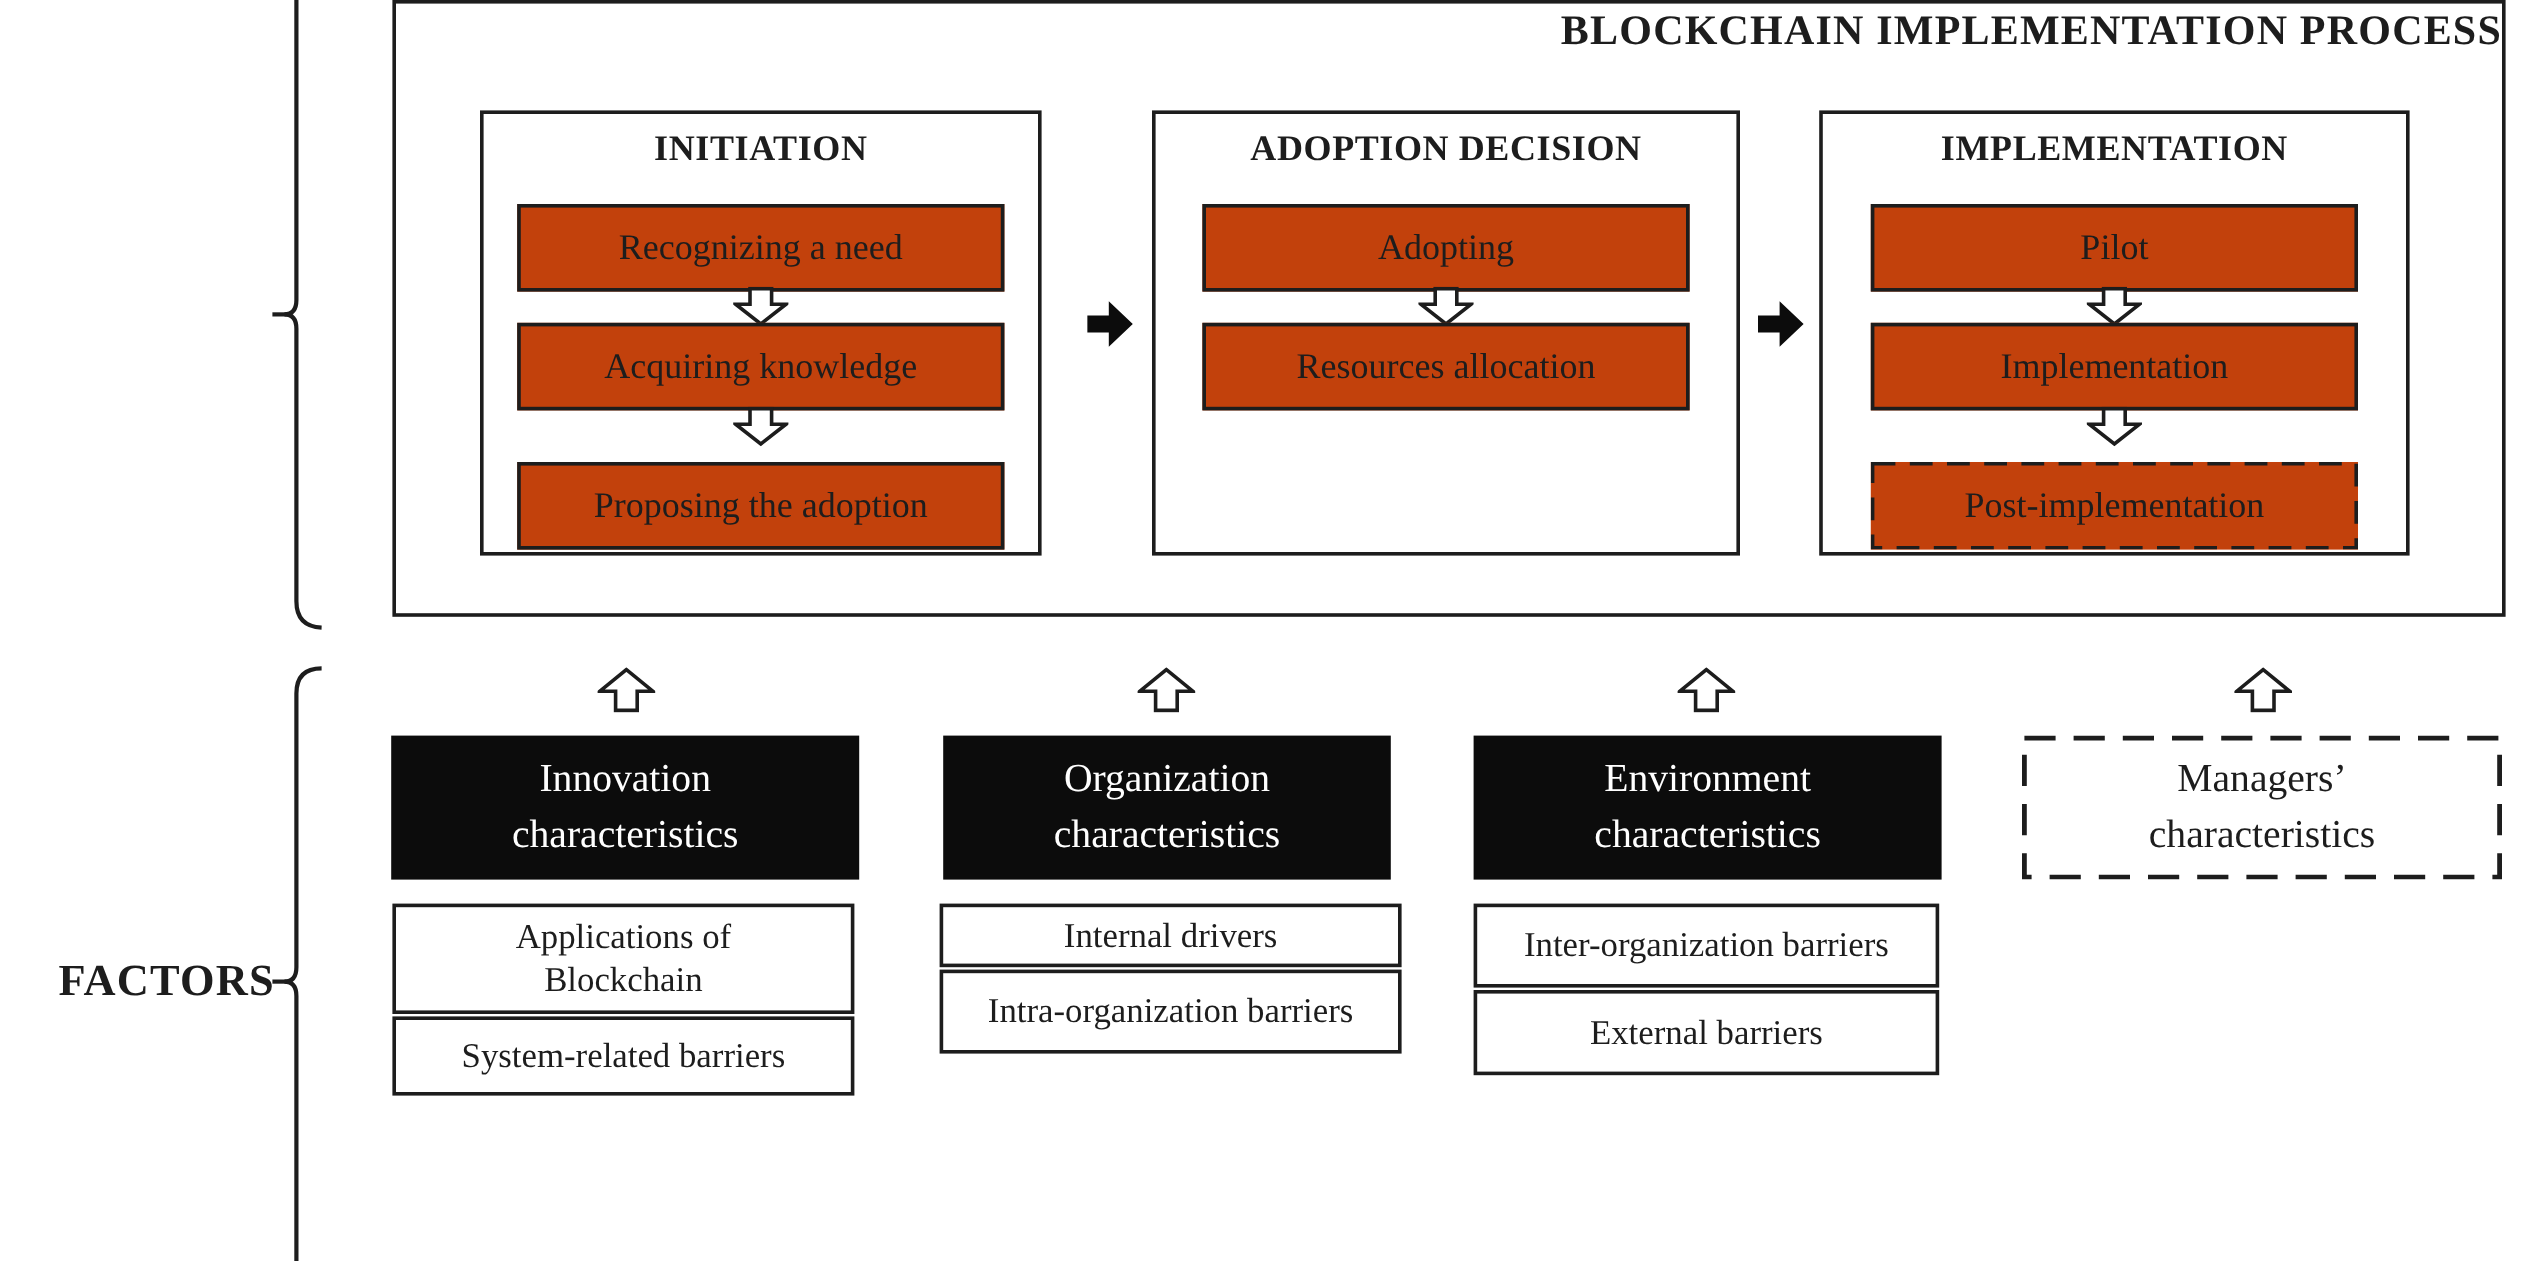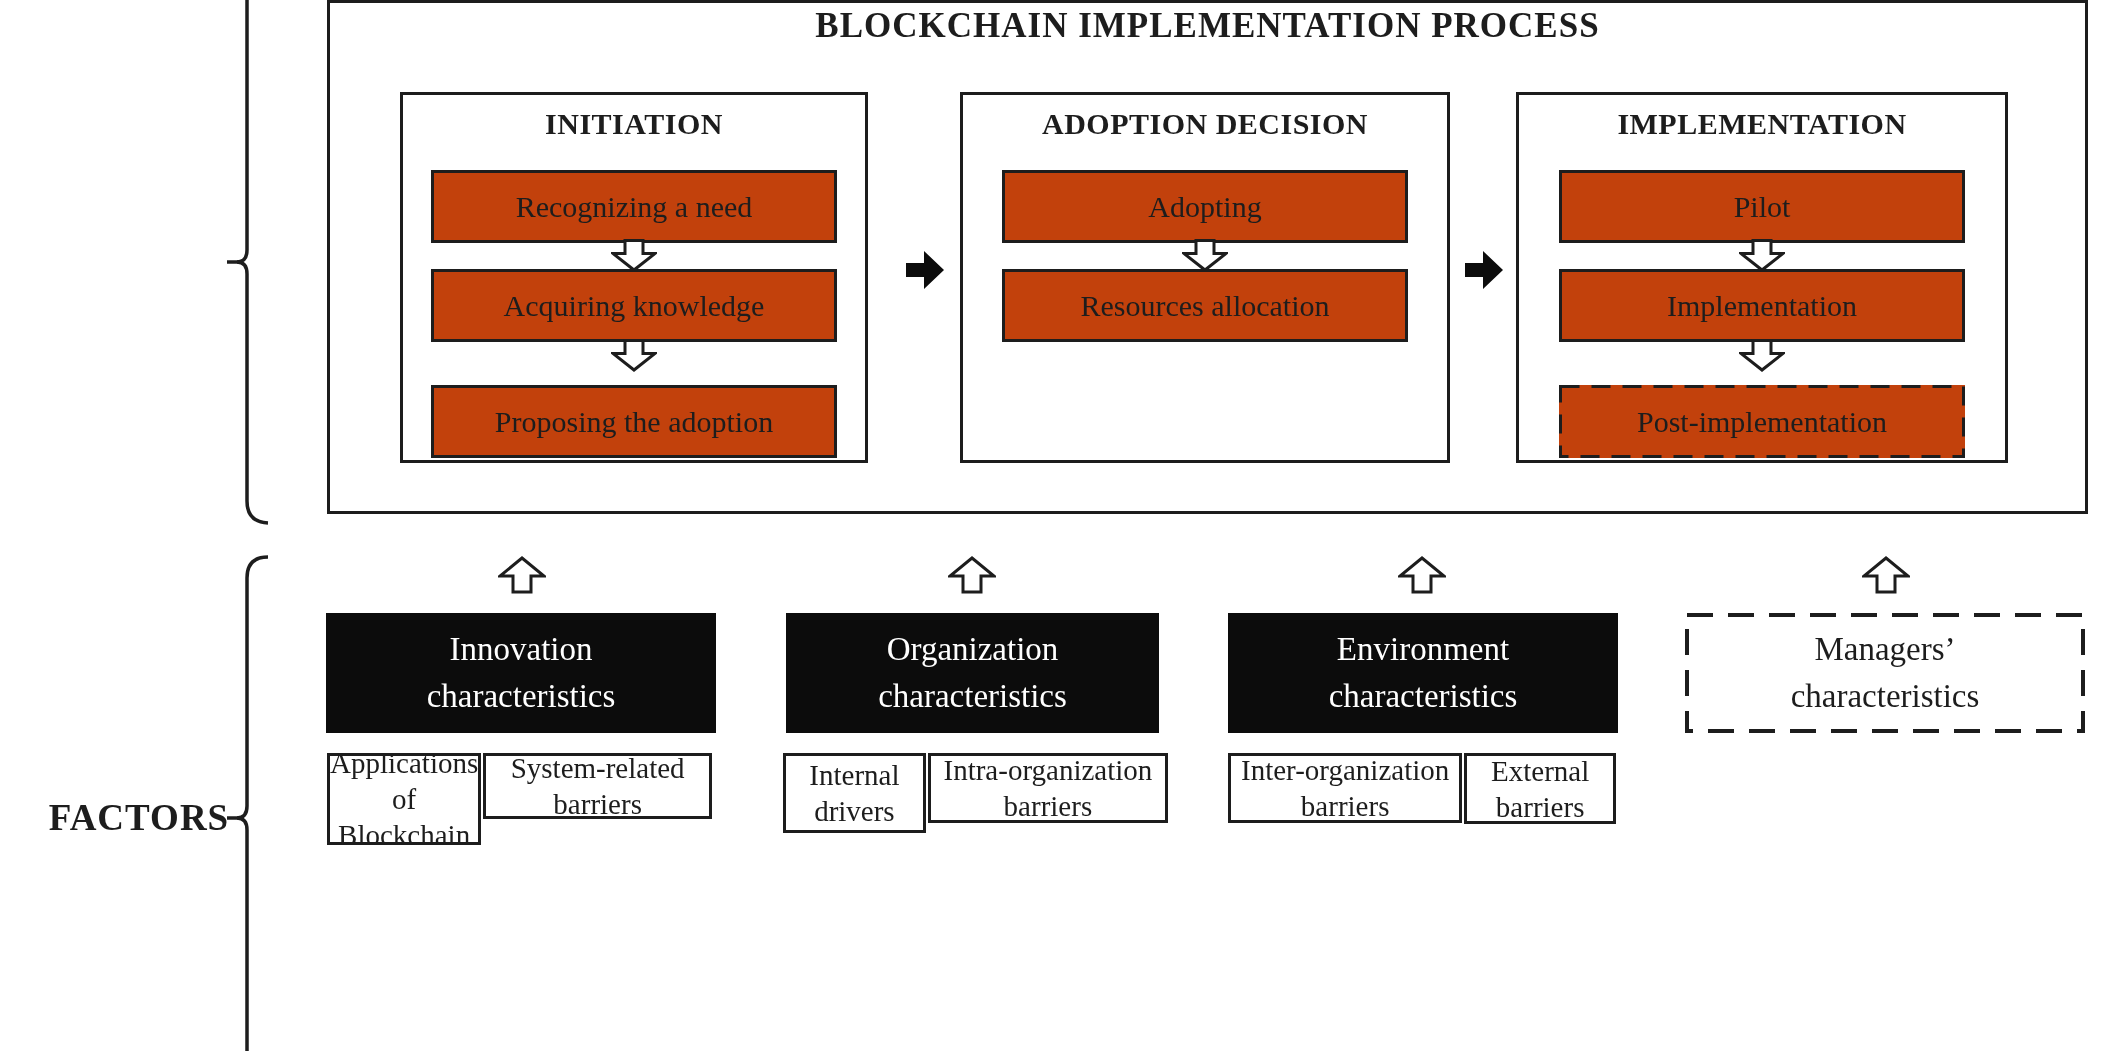"BLOCKCHAIN IMPLEMENTATION PROCESS" .fig-title { text-align: center -> right }
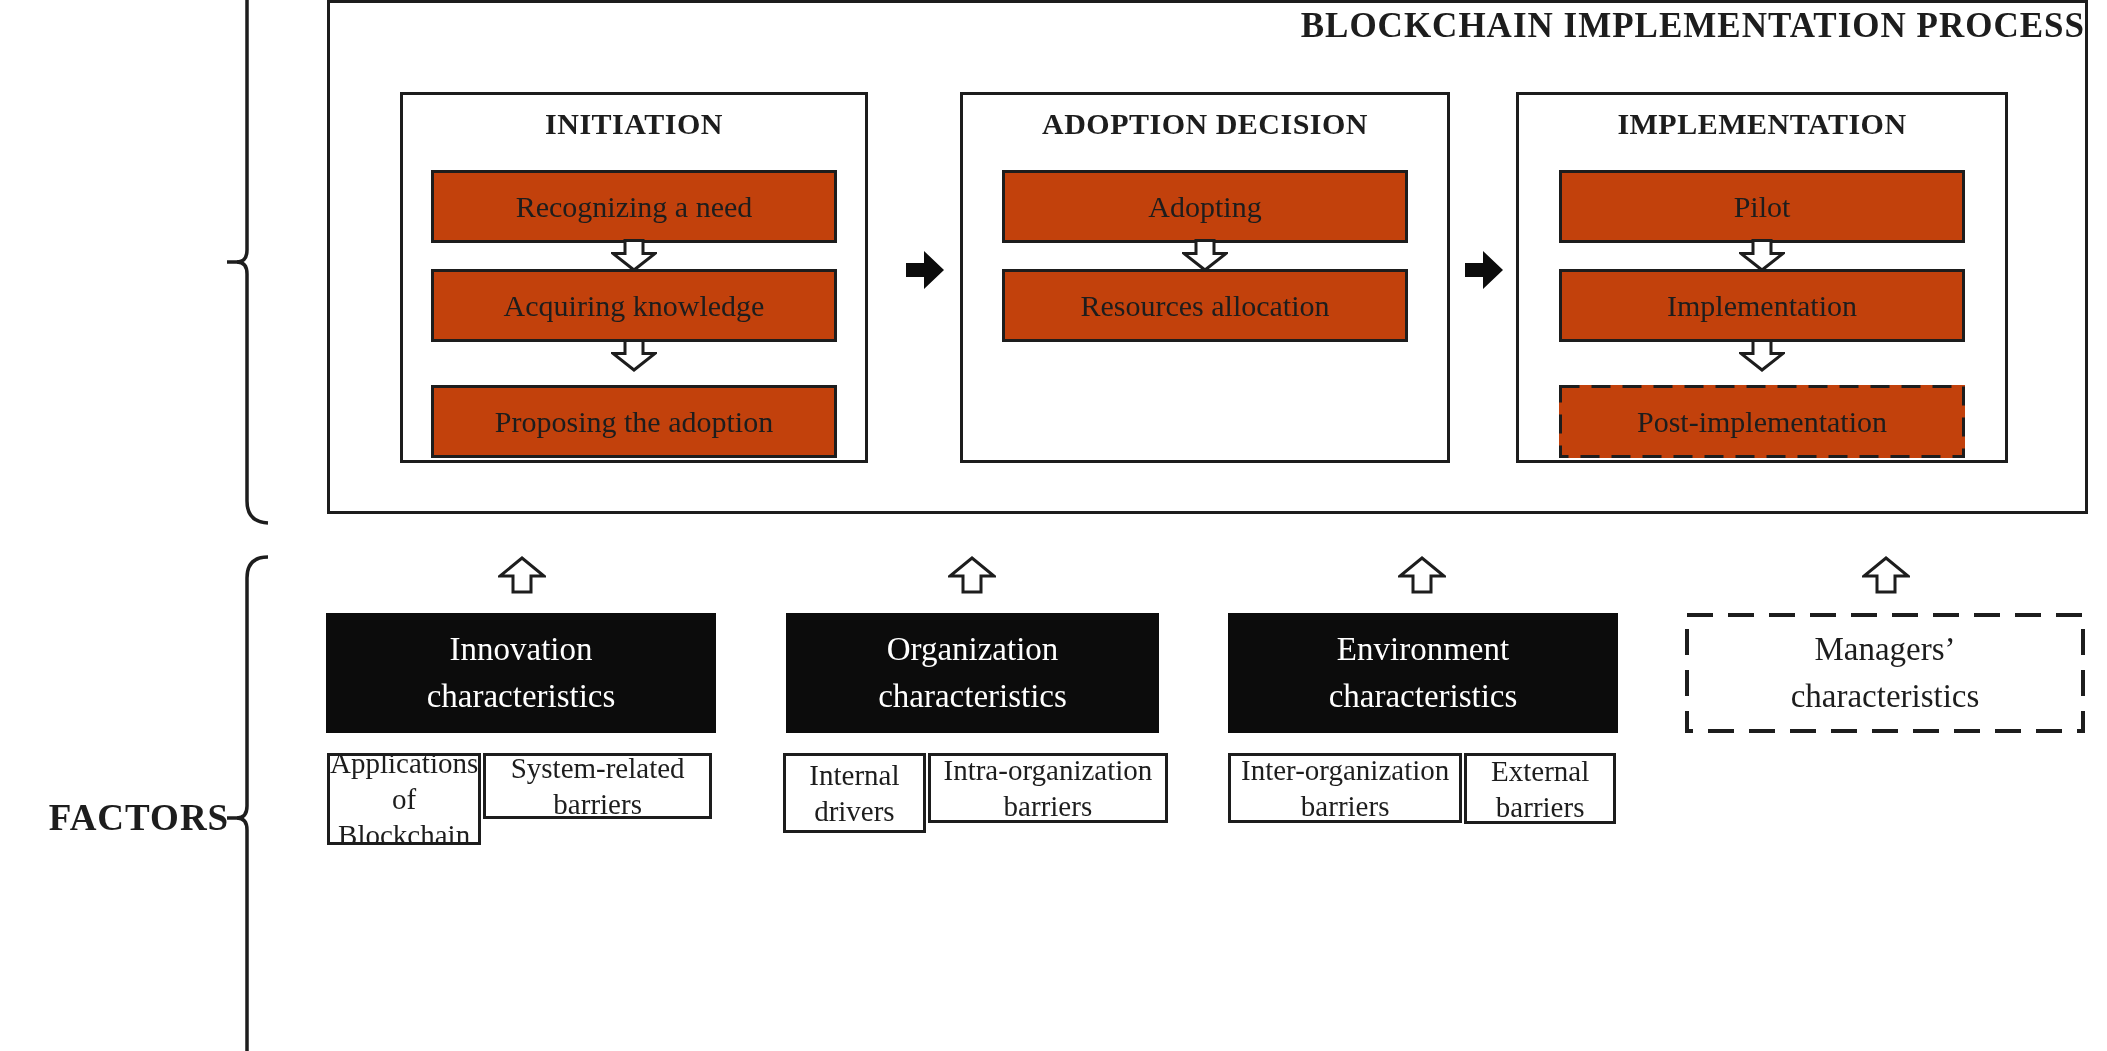"Applications of" .factor-table { flex-direction: row -> column }
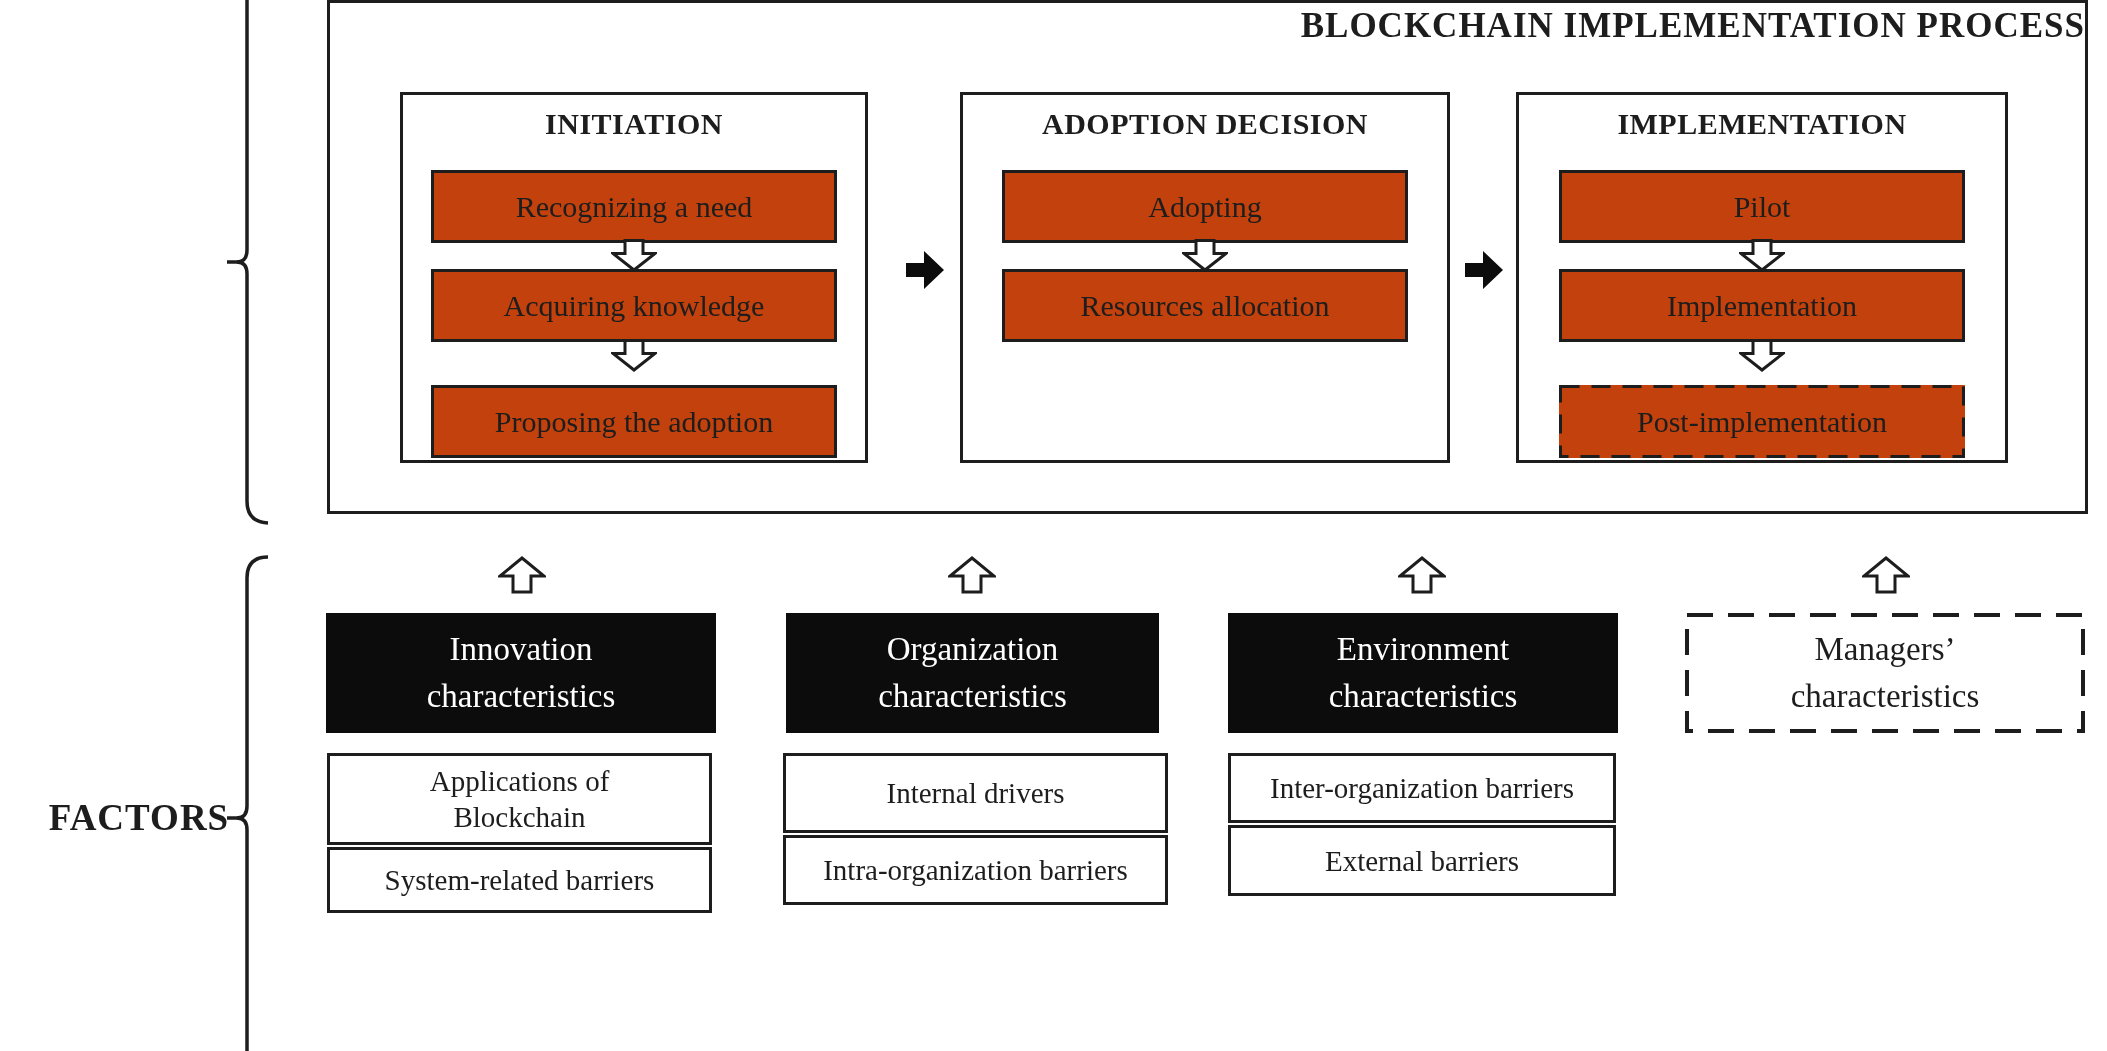"Internal drivers" .frow.h68 { height: 80px -> 53px }
